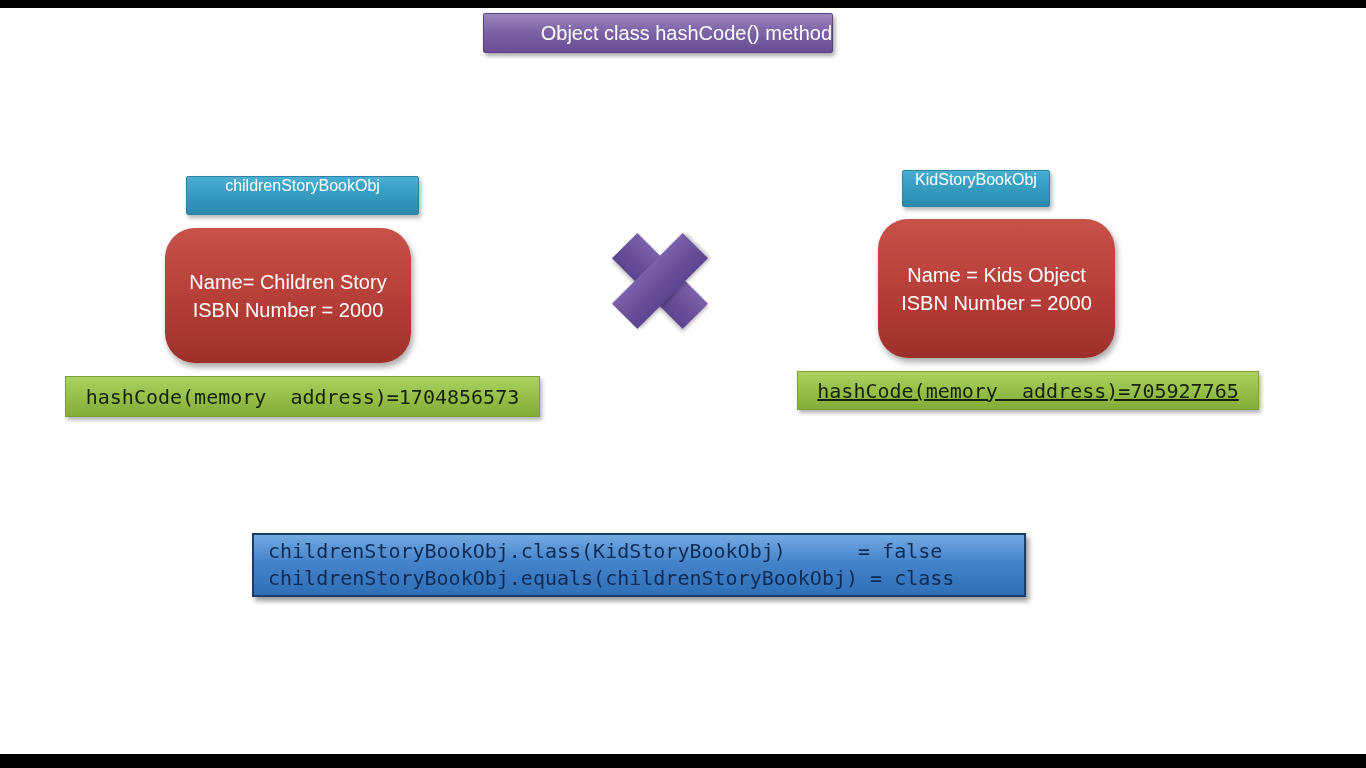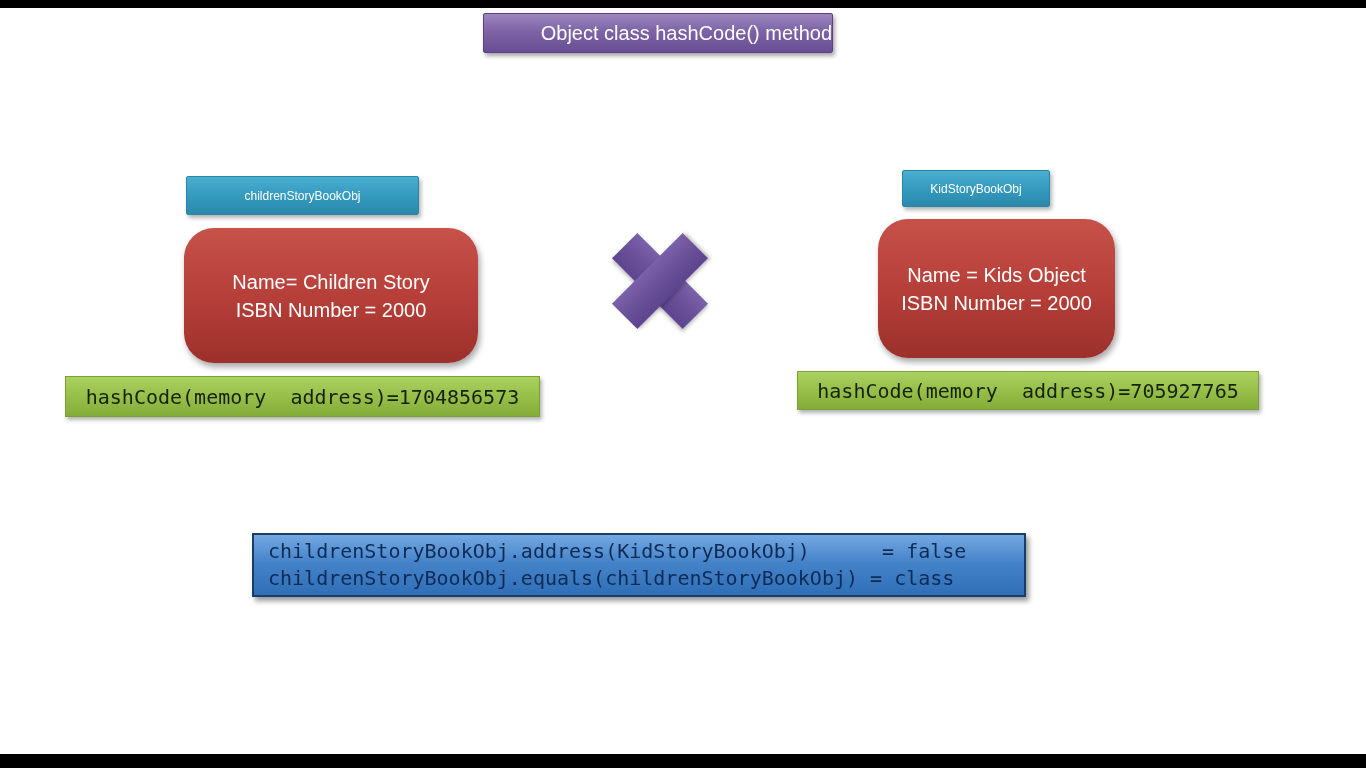"childrenStoryBookObj" .obj-label { align-items: center -> none; font-size: 12px -> 16px }
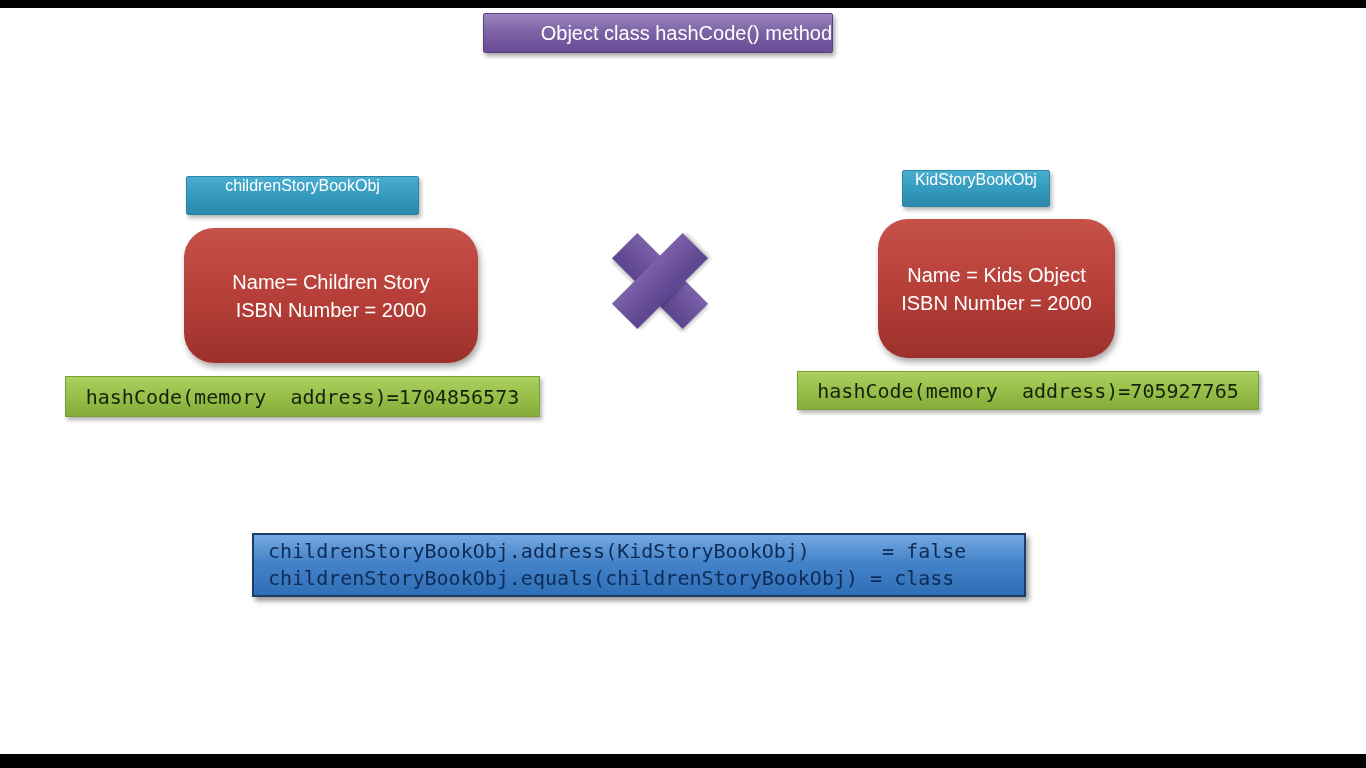"Name= Children Story" .obj-box.left { left: 184px -> 165px; width: 294px -> 246px }
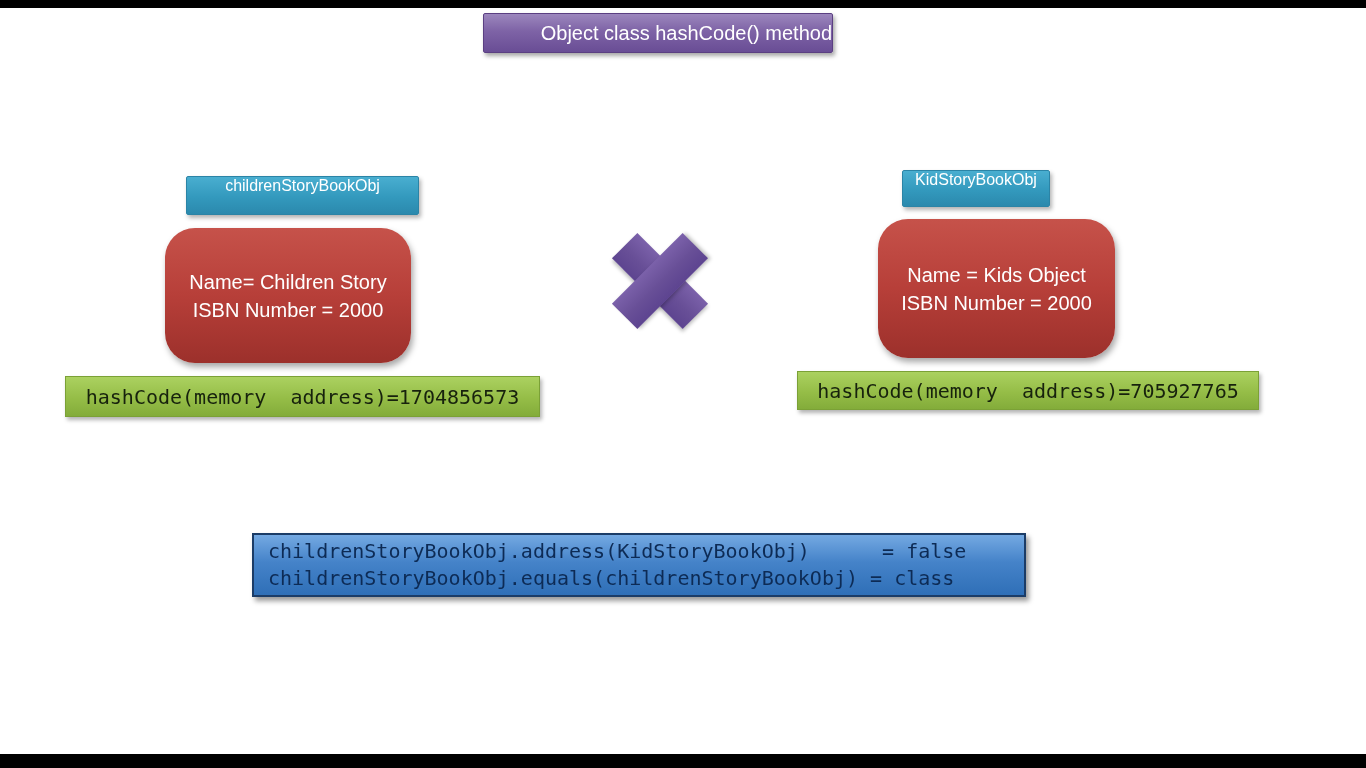"hashCode(memory address)=705927765" .hash-bar.right { text-decoration: none -> underline }
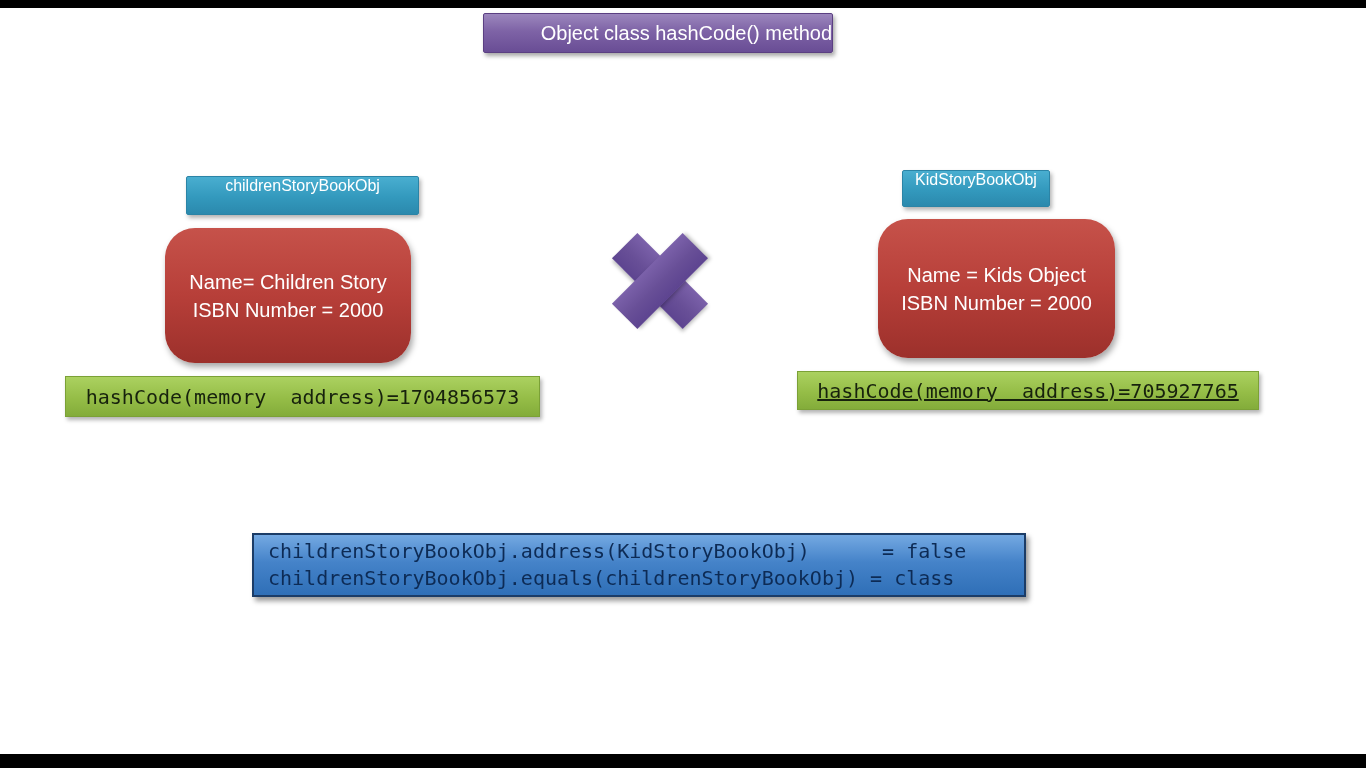"childrenStoryBookObj.address(KidStoryBoo" div { text: childrenStoryBookObj.address -> childrenStoryBookObj.class }
